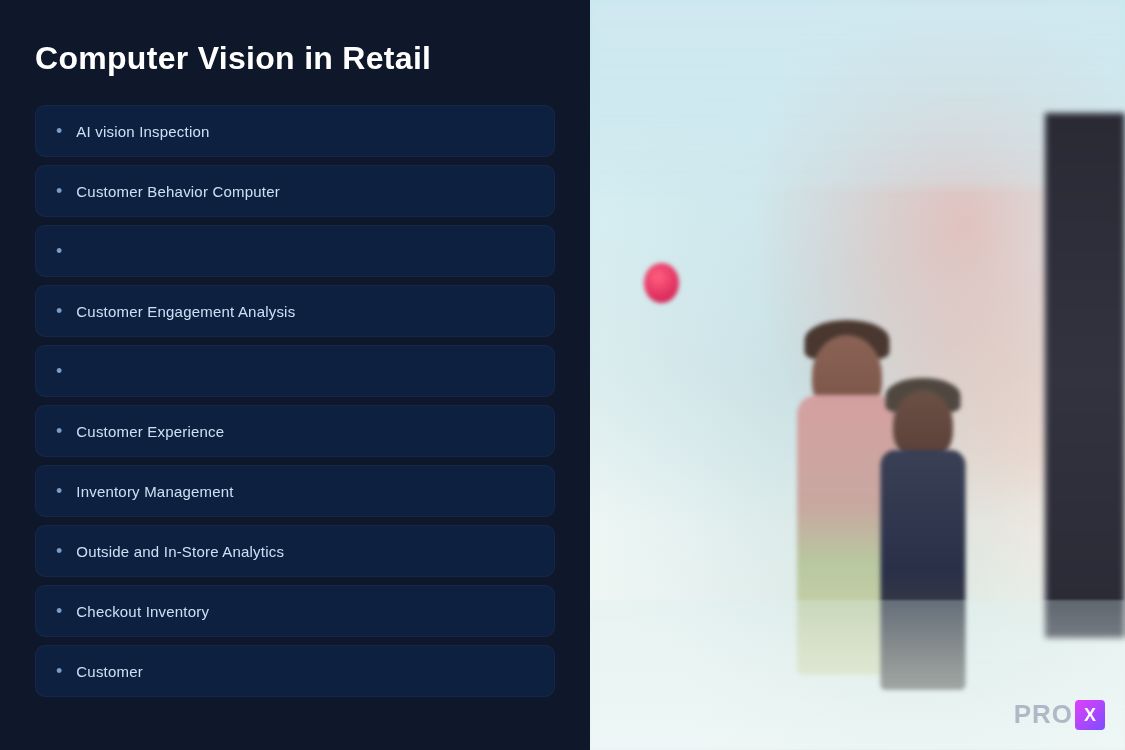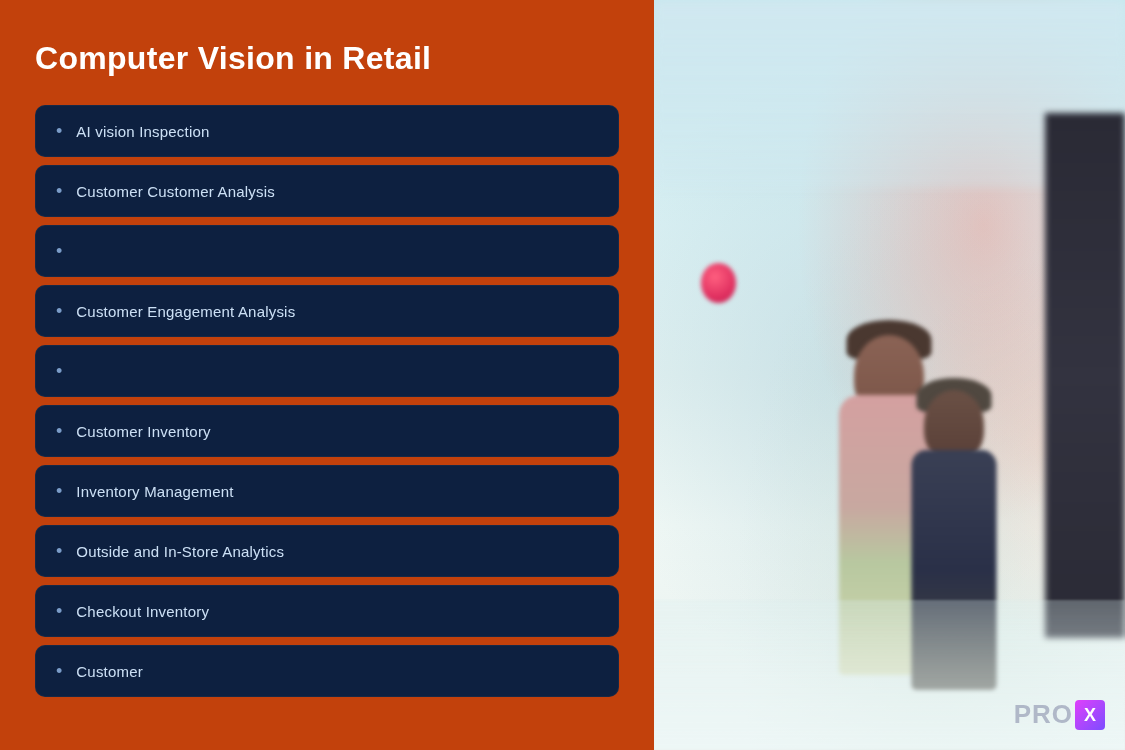"Computer Vision in Retail" .left-panel { background-color: #c2410c -> #0f172a; width: 654px -> 590px }
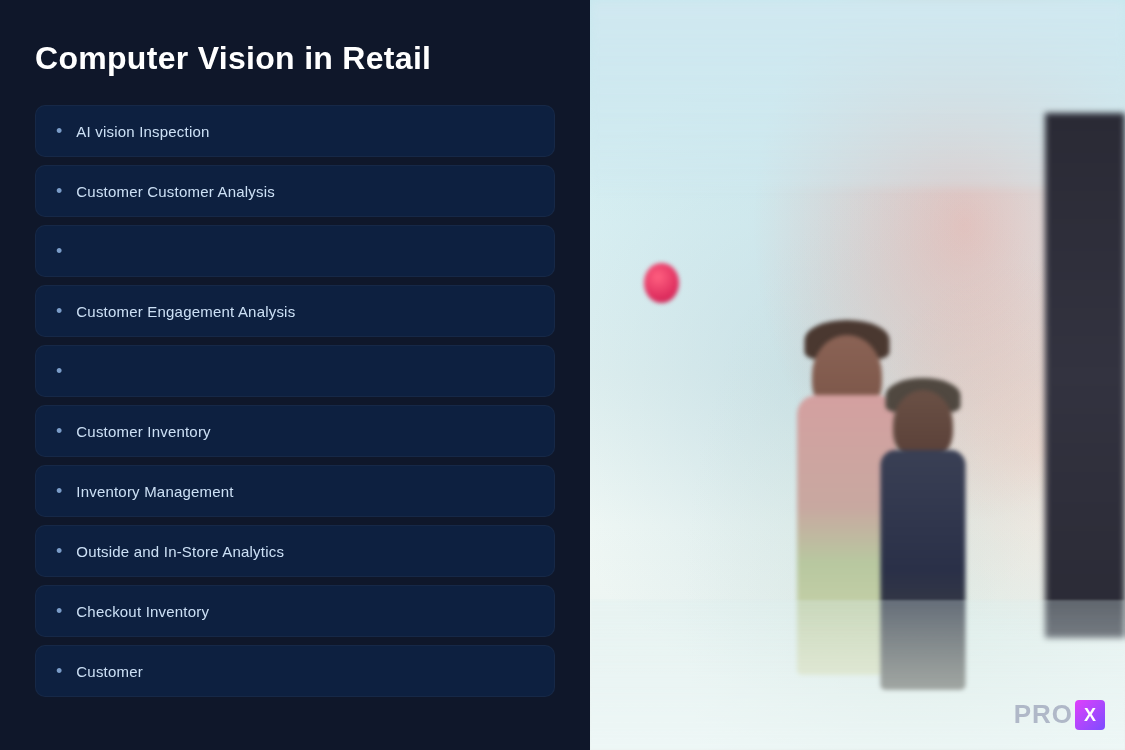"Customer Customer Analysis" span.menu-label { text: Customer Analysis -> Behavior Computer }
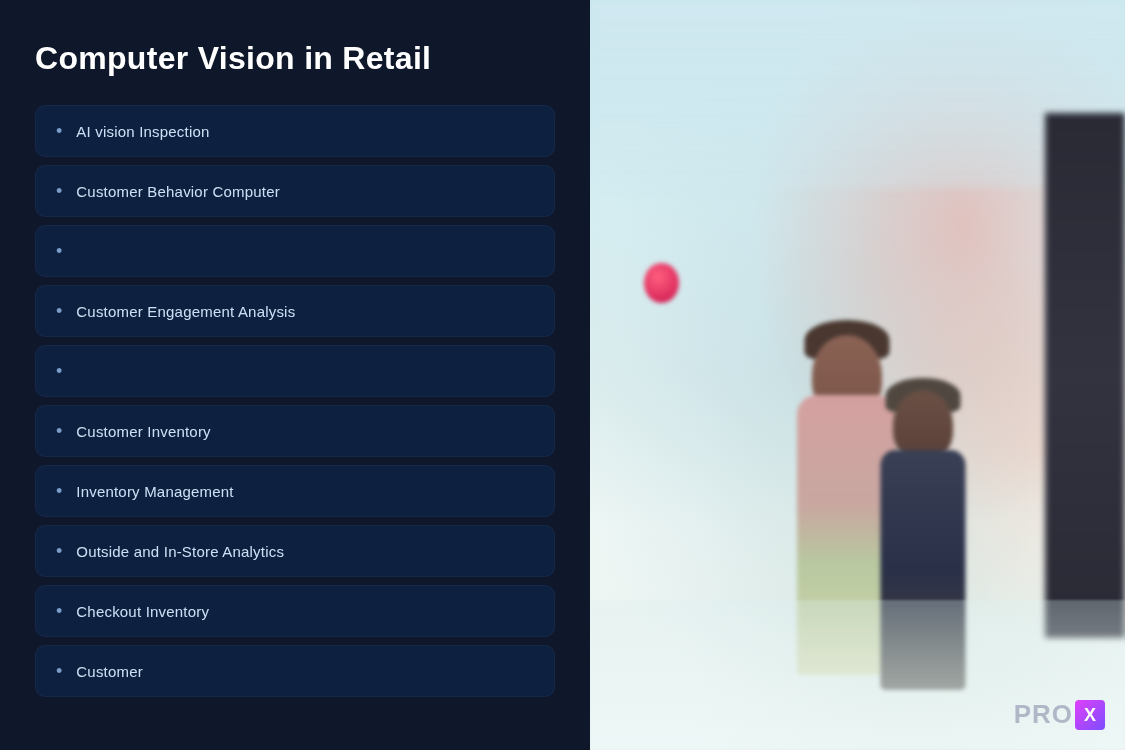"Customer Inventory" span.menu-label { text: Inventory -> Experience }
